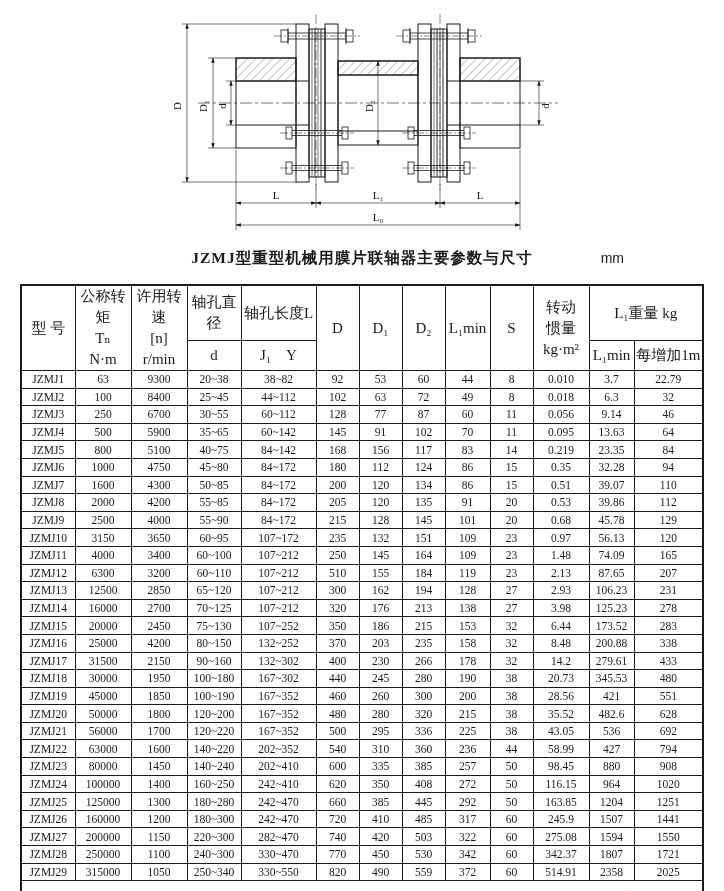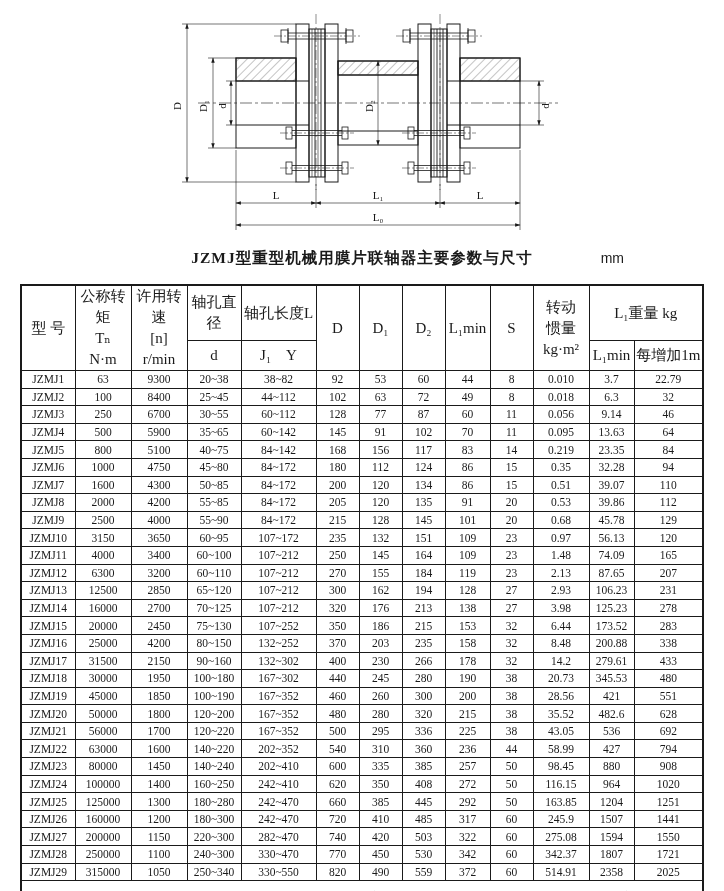"270" td { text: 270 -> 510 }
